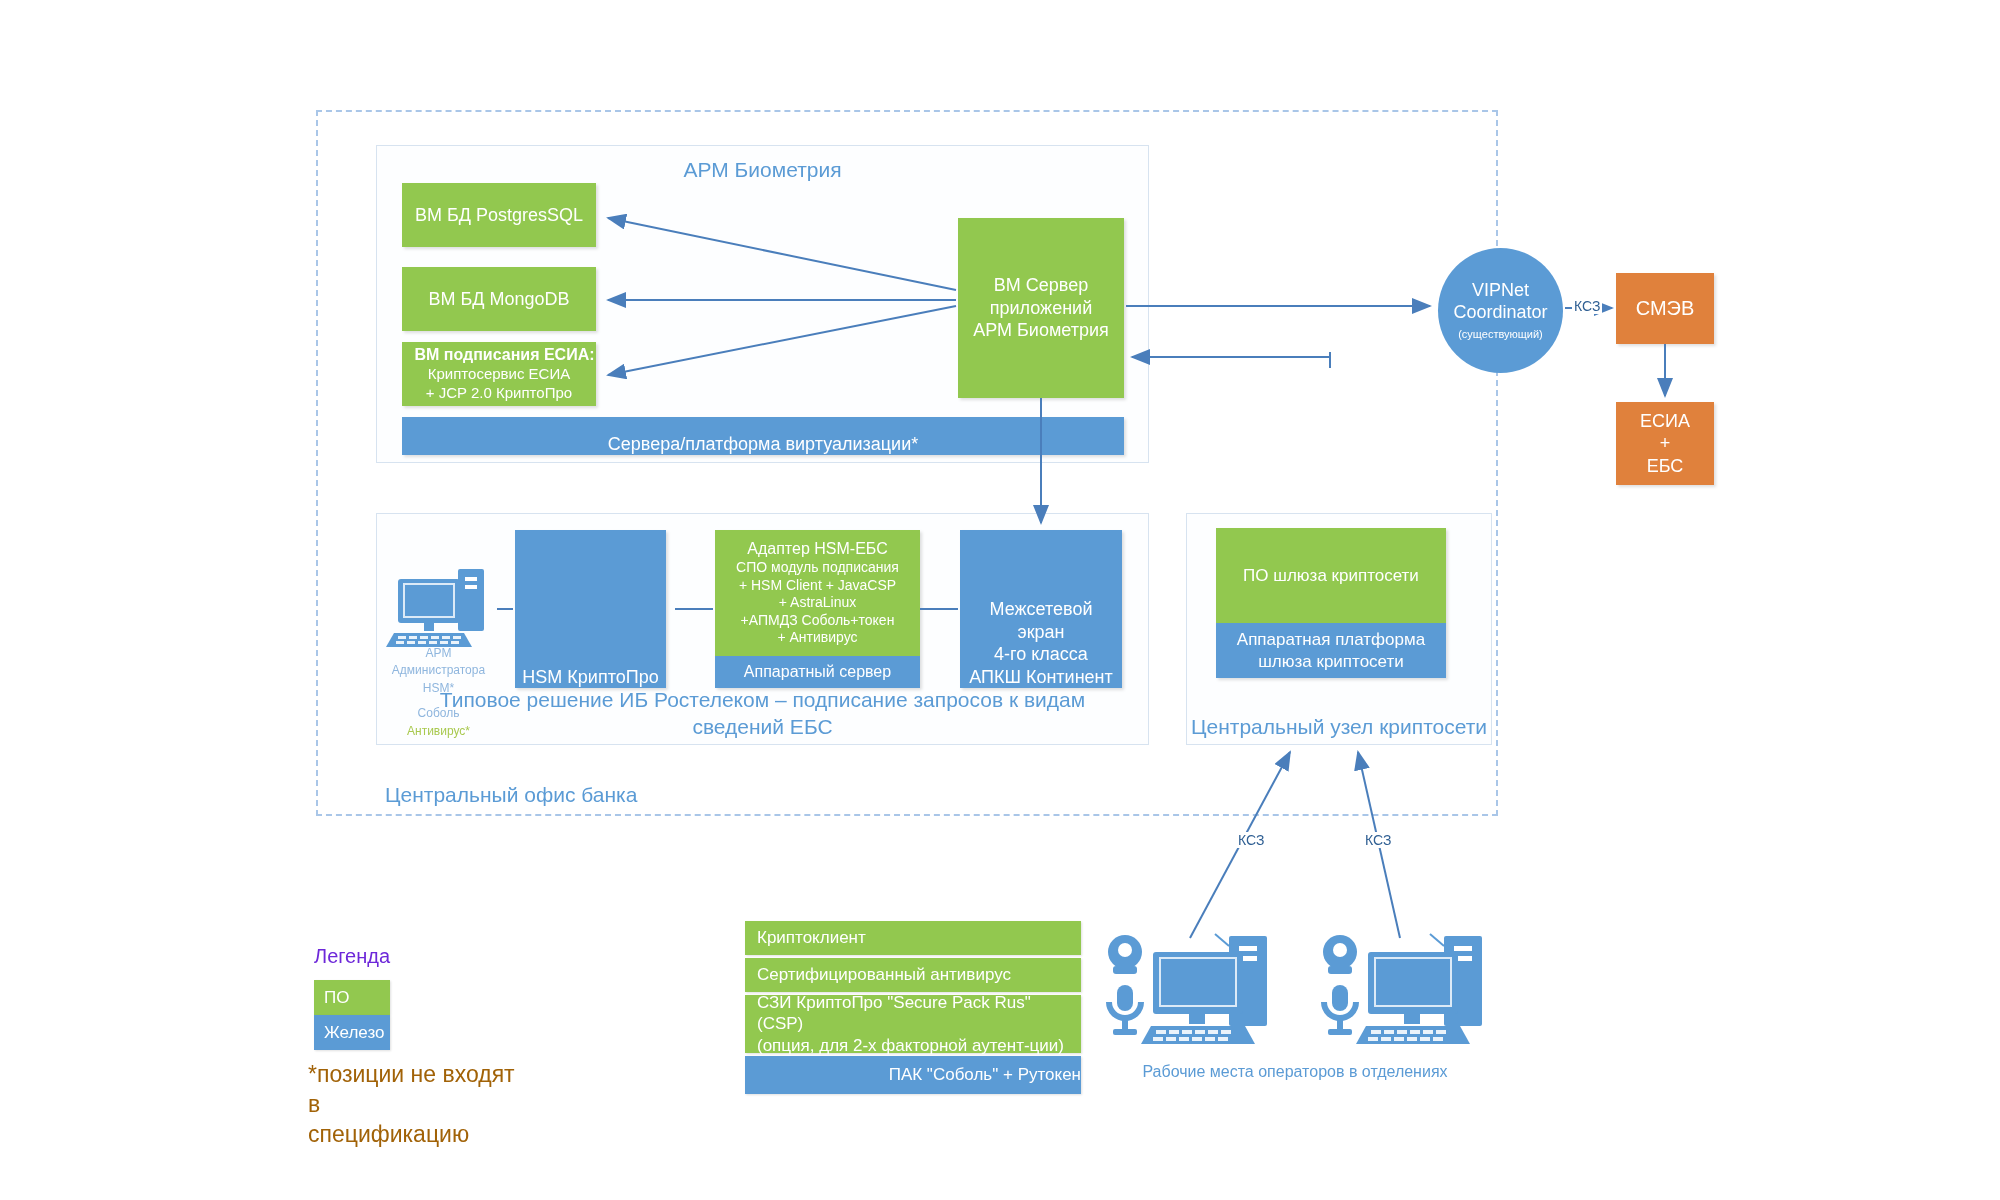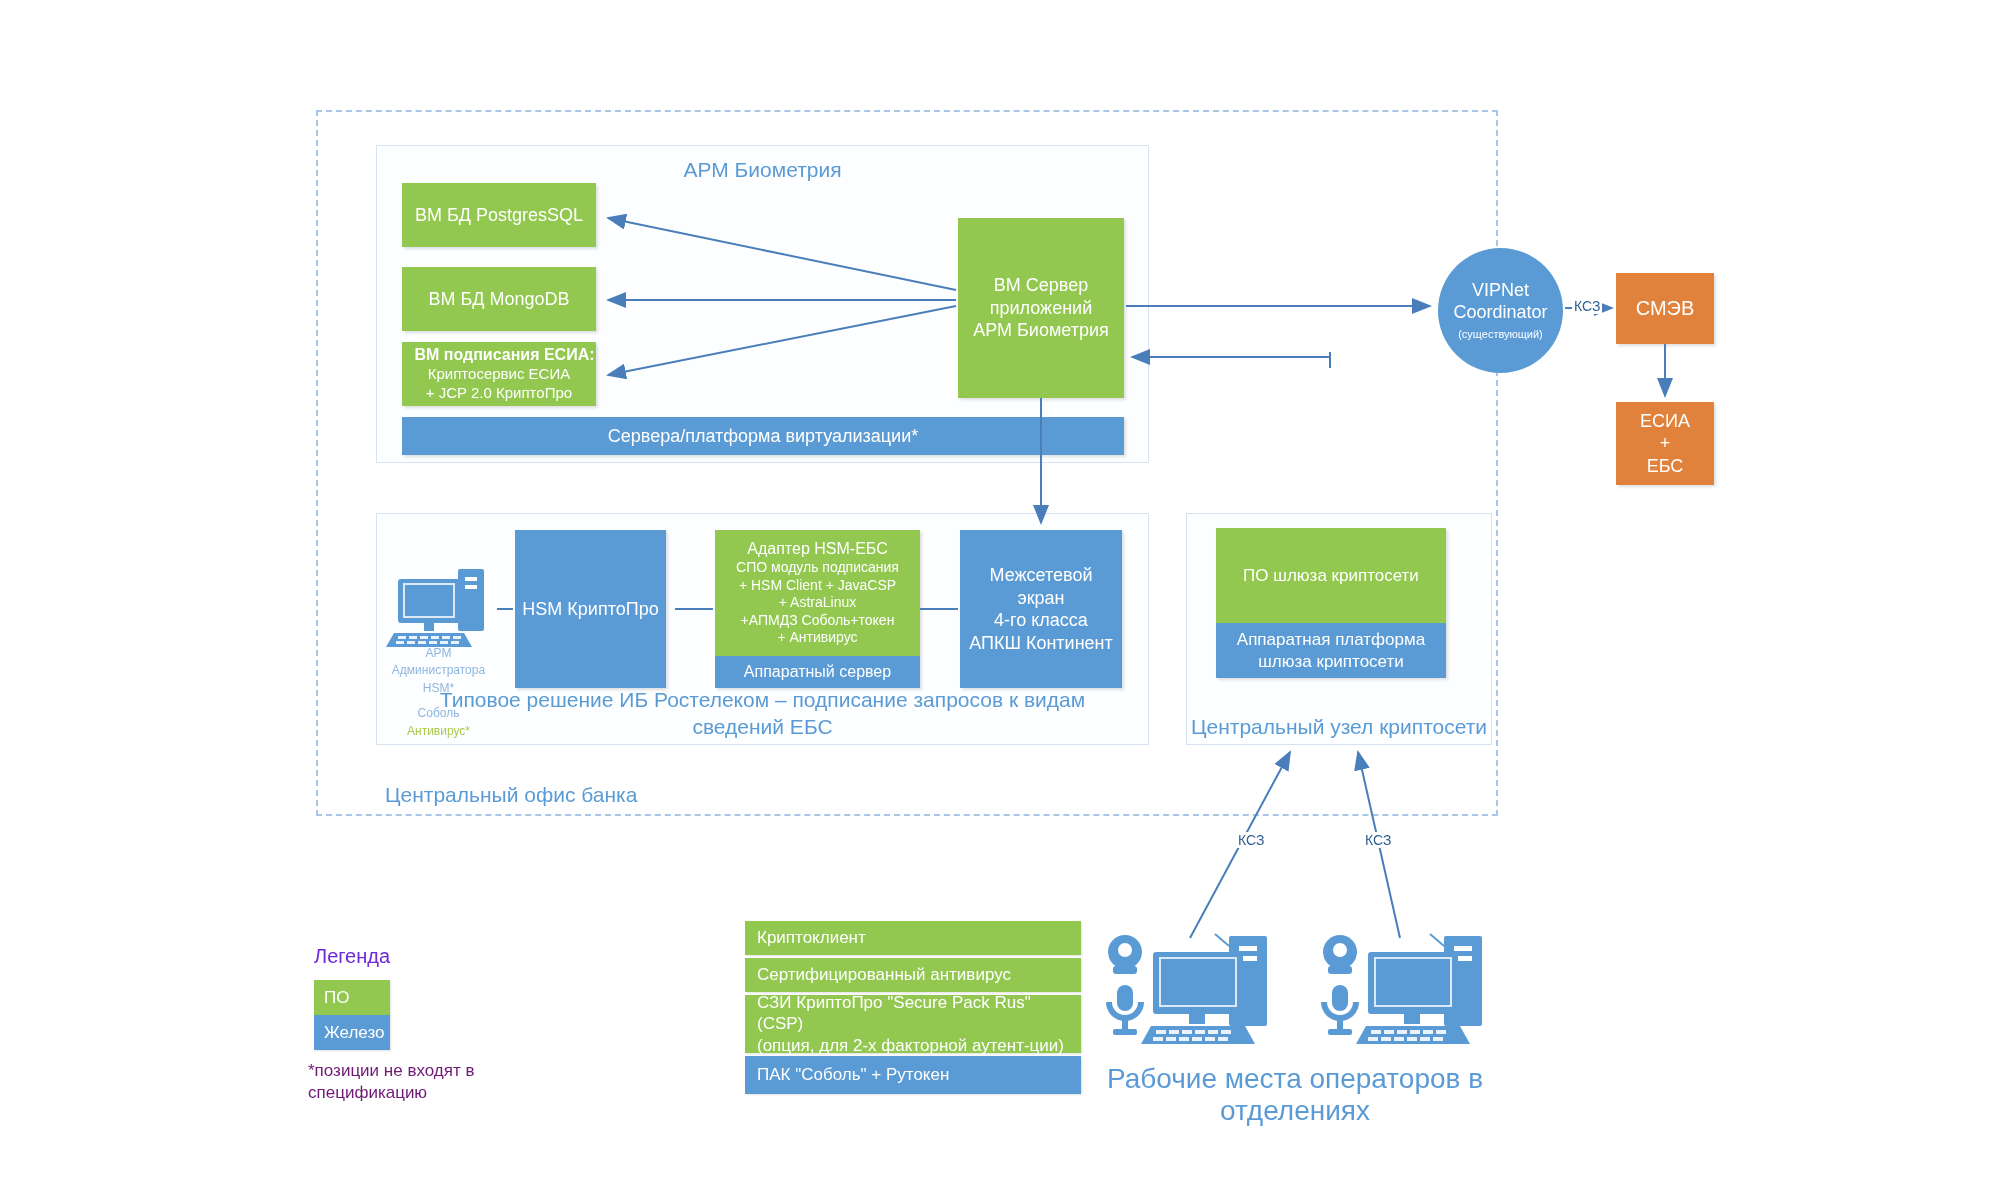"Сервера/платформа виртуализации*" .blue { justify-content: none -> flex-end }
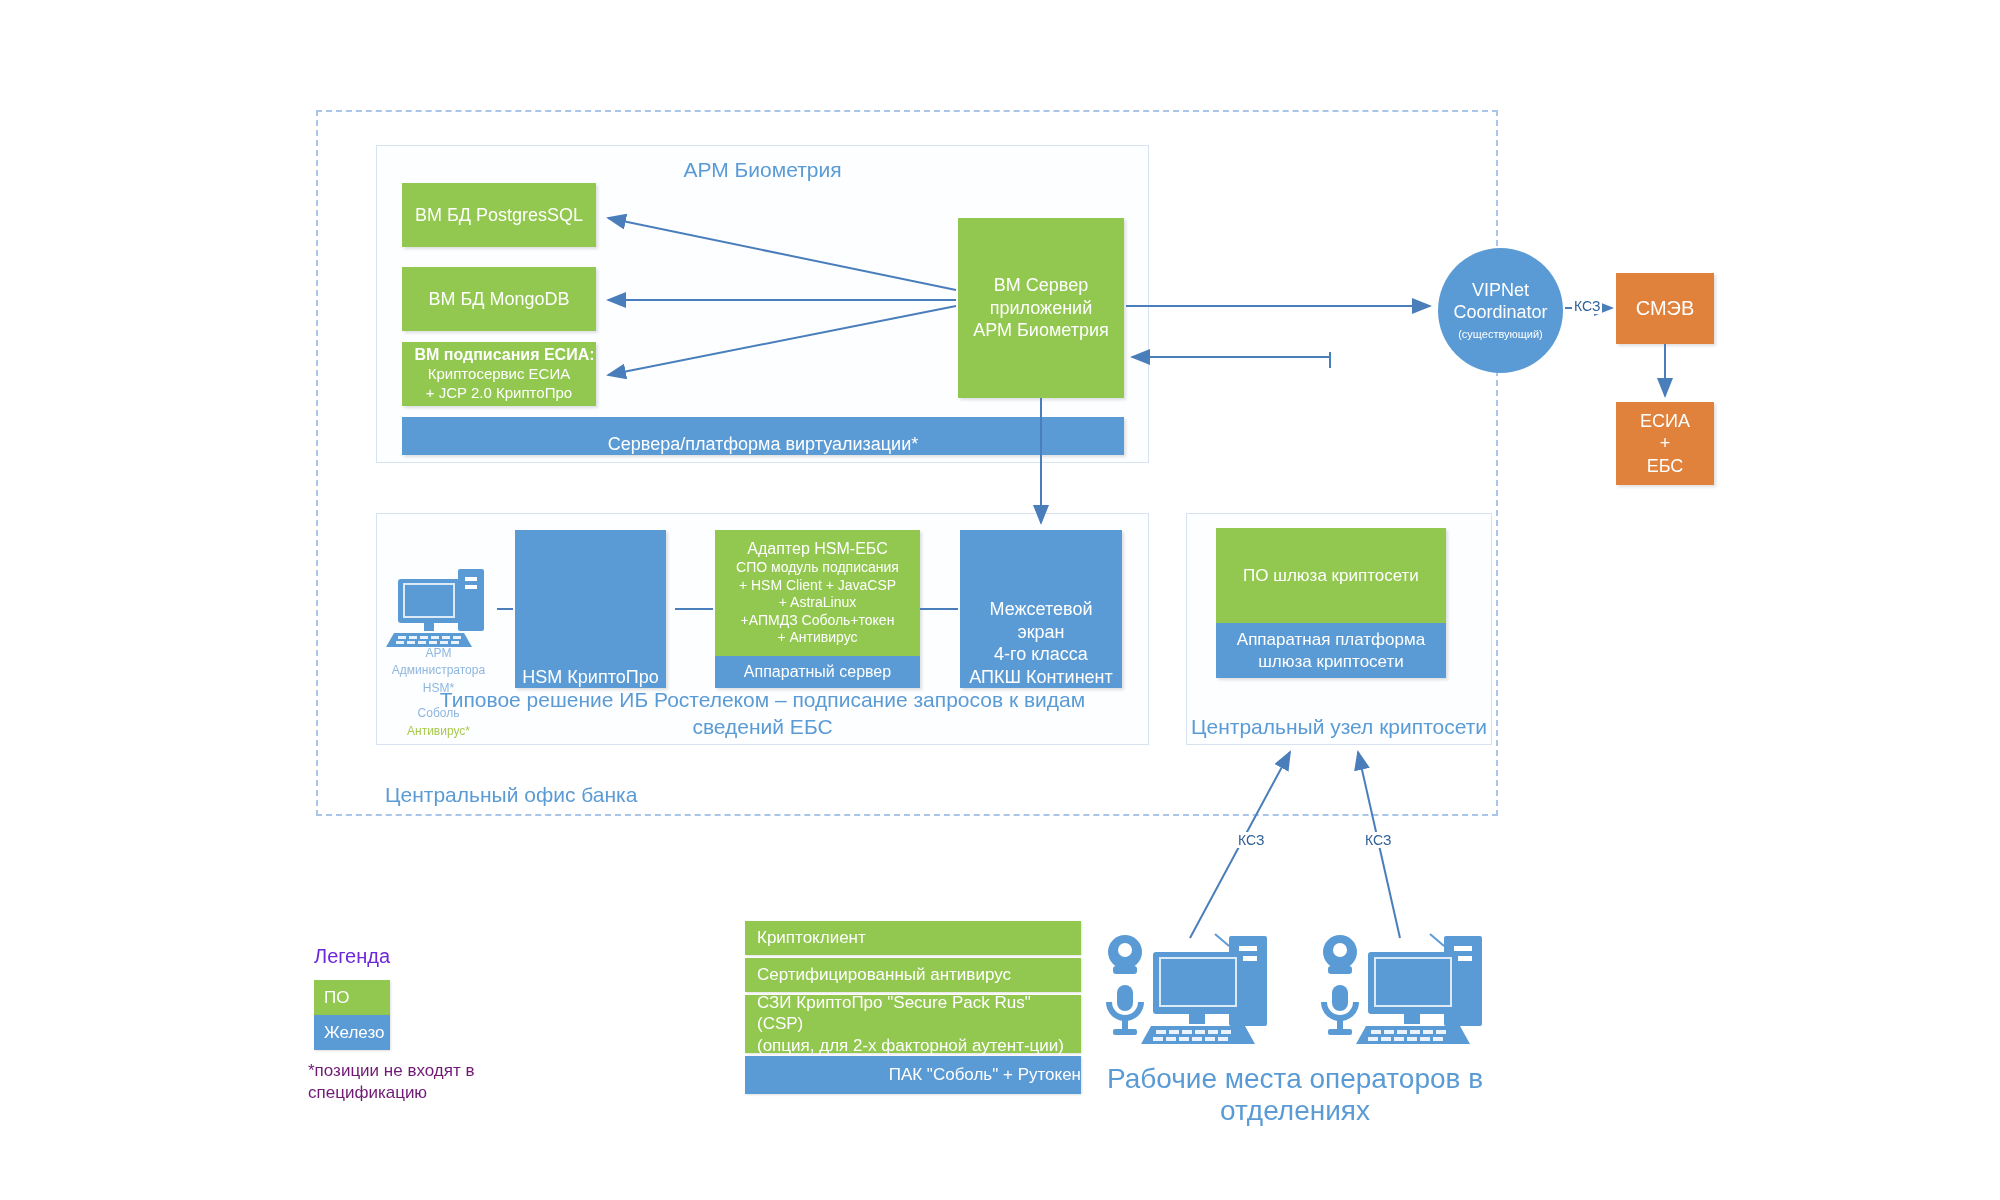"*позиции не входят в" .note { color: #701a75 -> #a16207; font-size: 17px -> 23px }
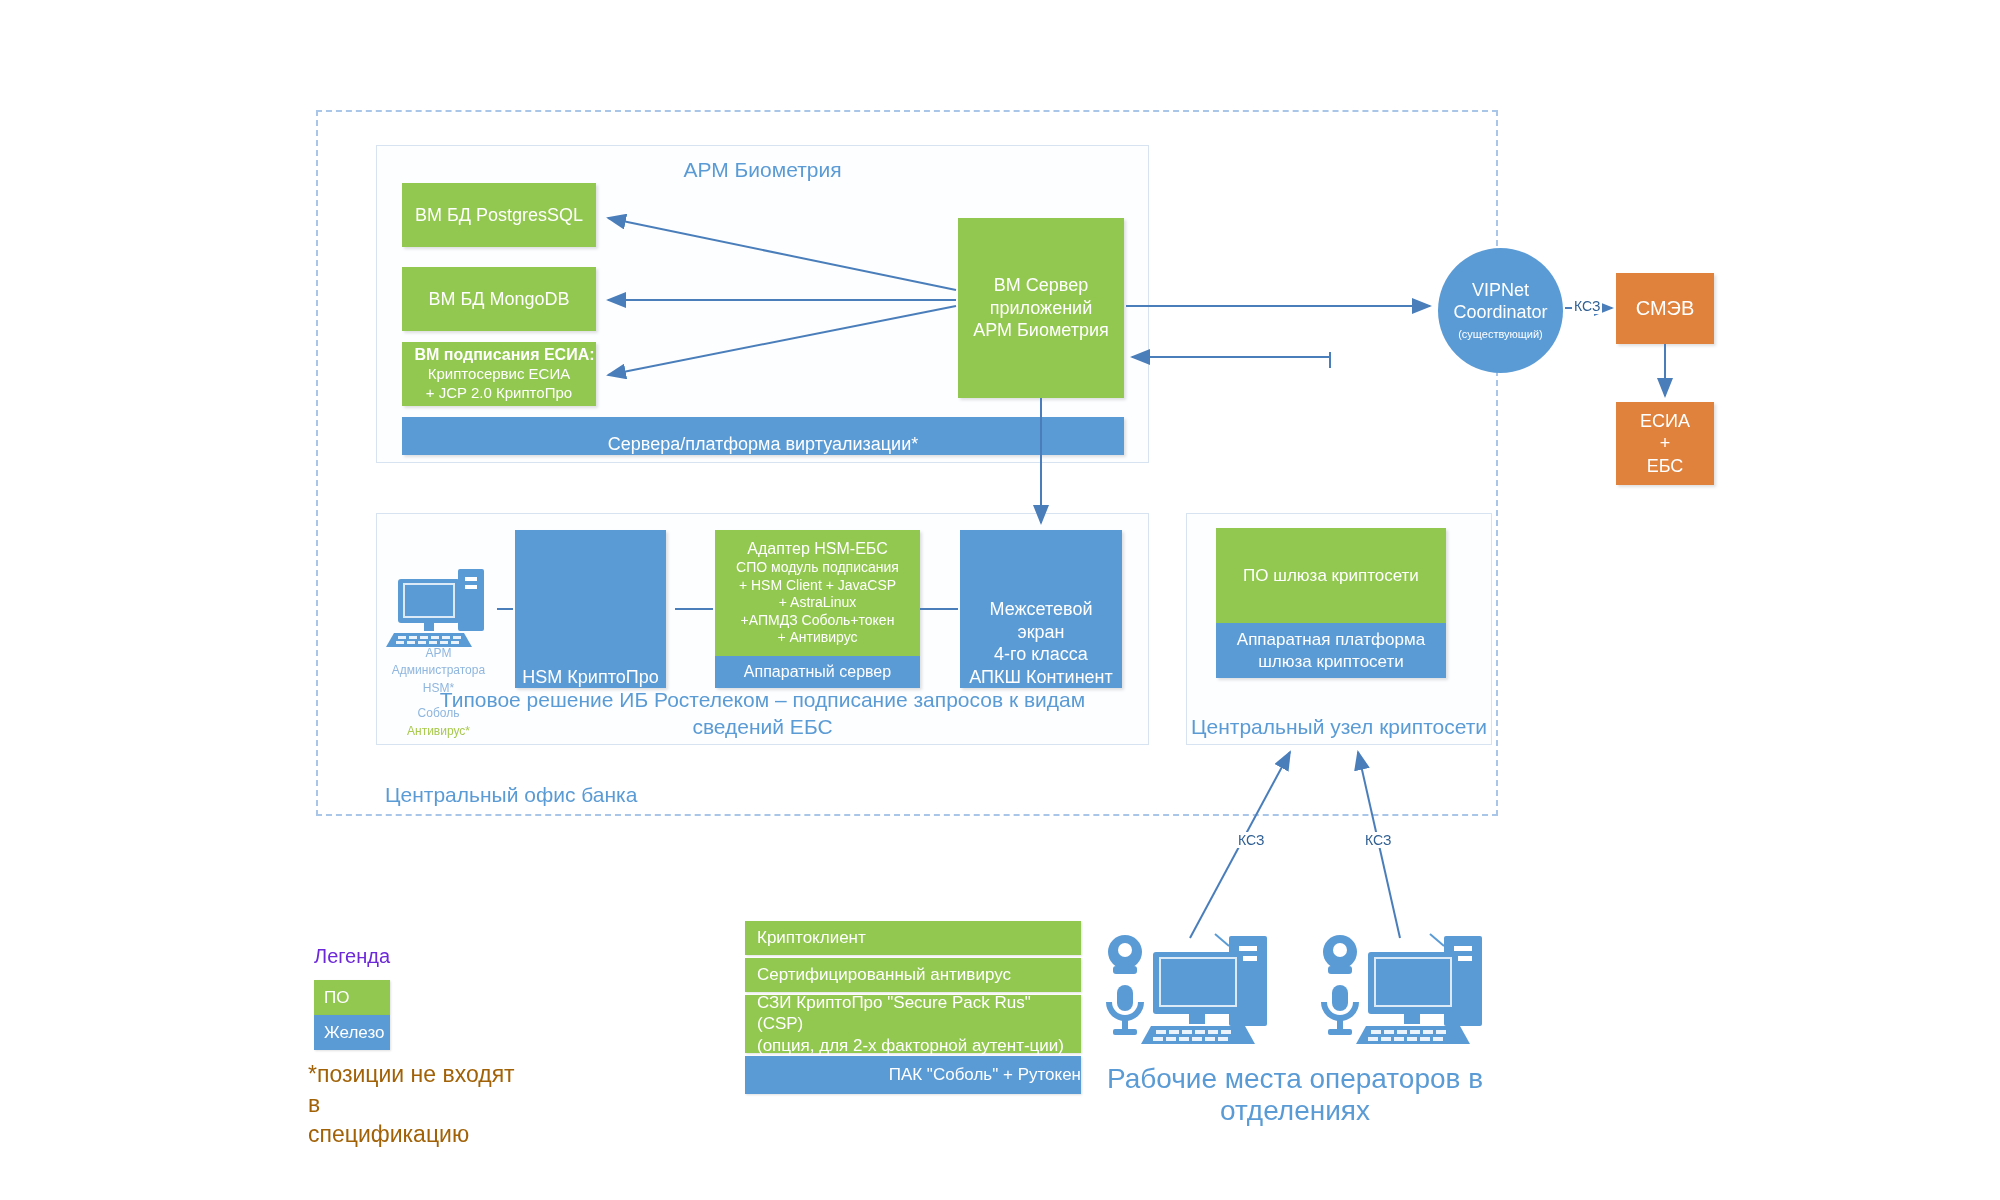"Рабочие места операторов в отделениях" .ops-caption { font-size: 28px -> 16px }
